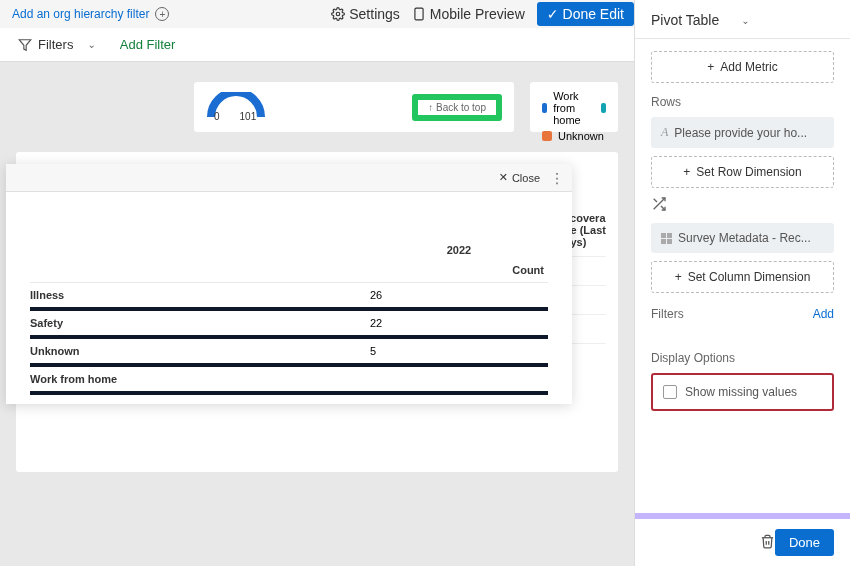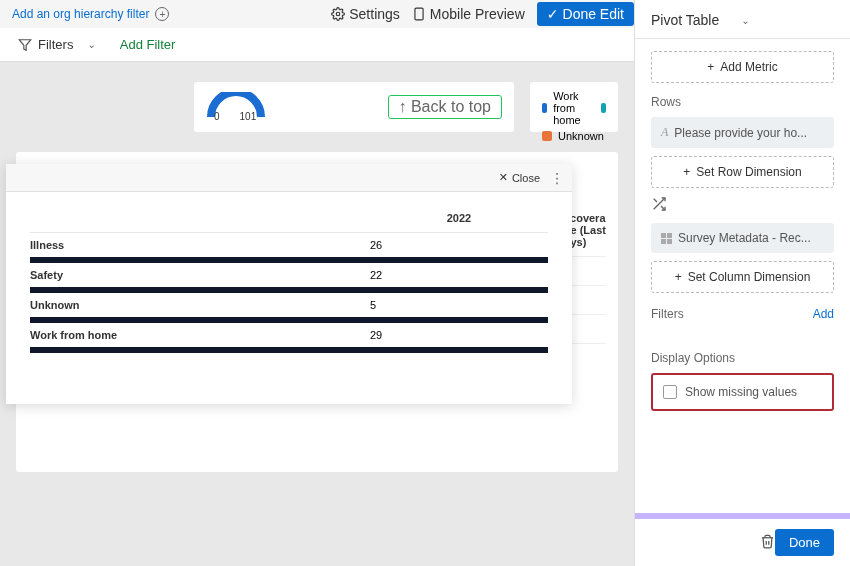"↑ Back to top" .back-to-top { border: 1px solid #22c55e -> 6px solid #22c55e; font-size: 16px -> 10px }
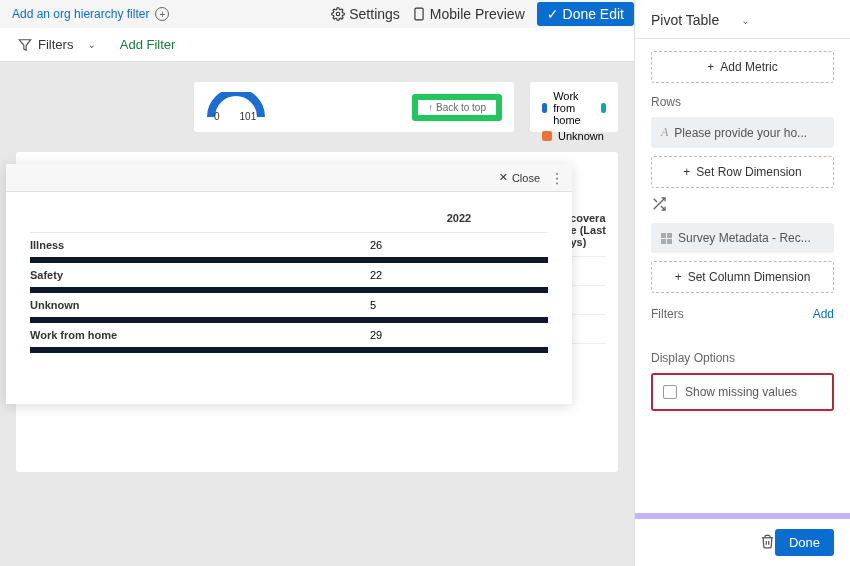"2022" .mth-year { margin-top: none -> 32px }
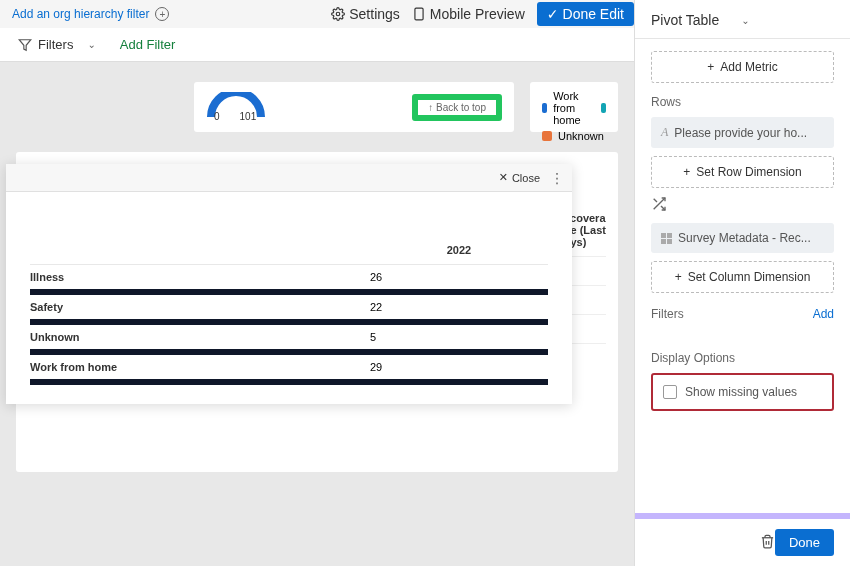"Count" div.mth-count { html: none -> <div>Count</div> }
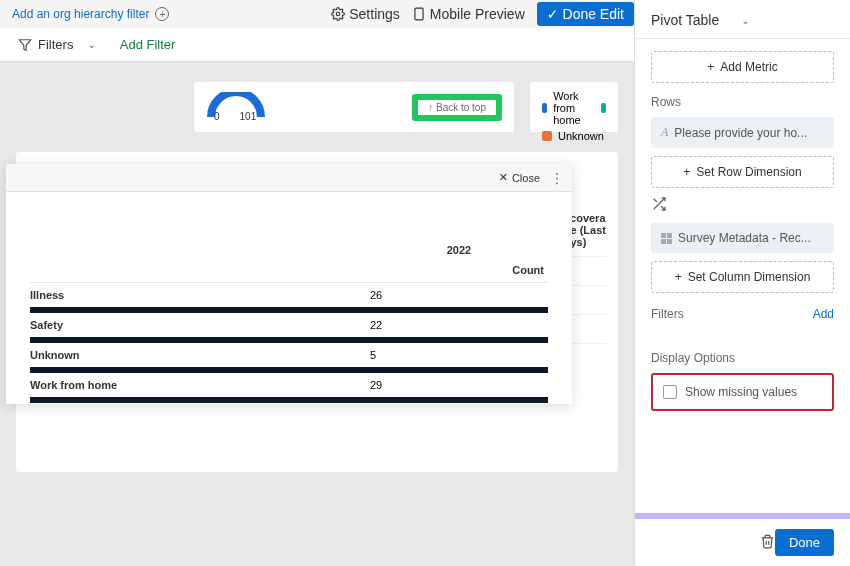"Illness" .modal-row { border-bottom: 6px solid #0f172a -> 4px solid #0f172a }
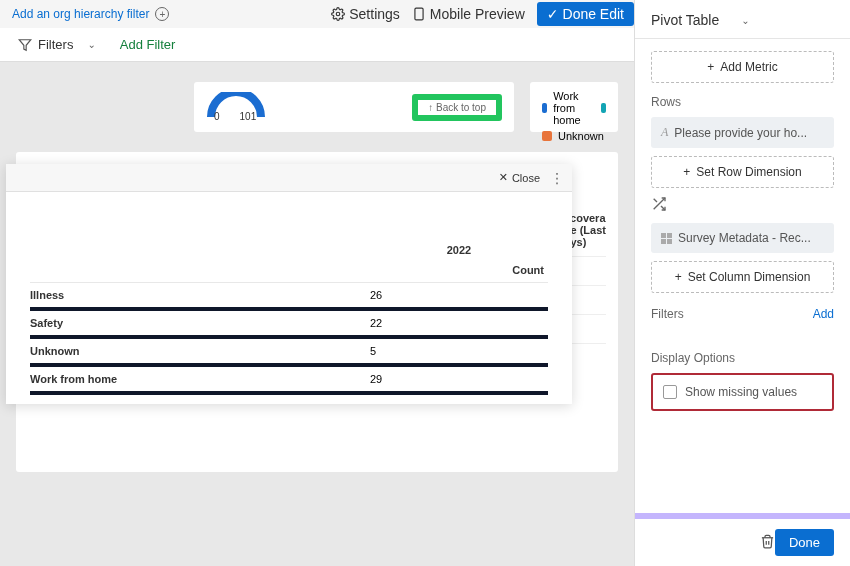"29" div.mr-val { html: <div>29</div> -> none }
